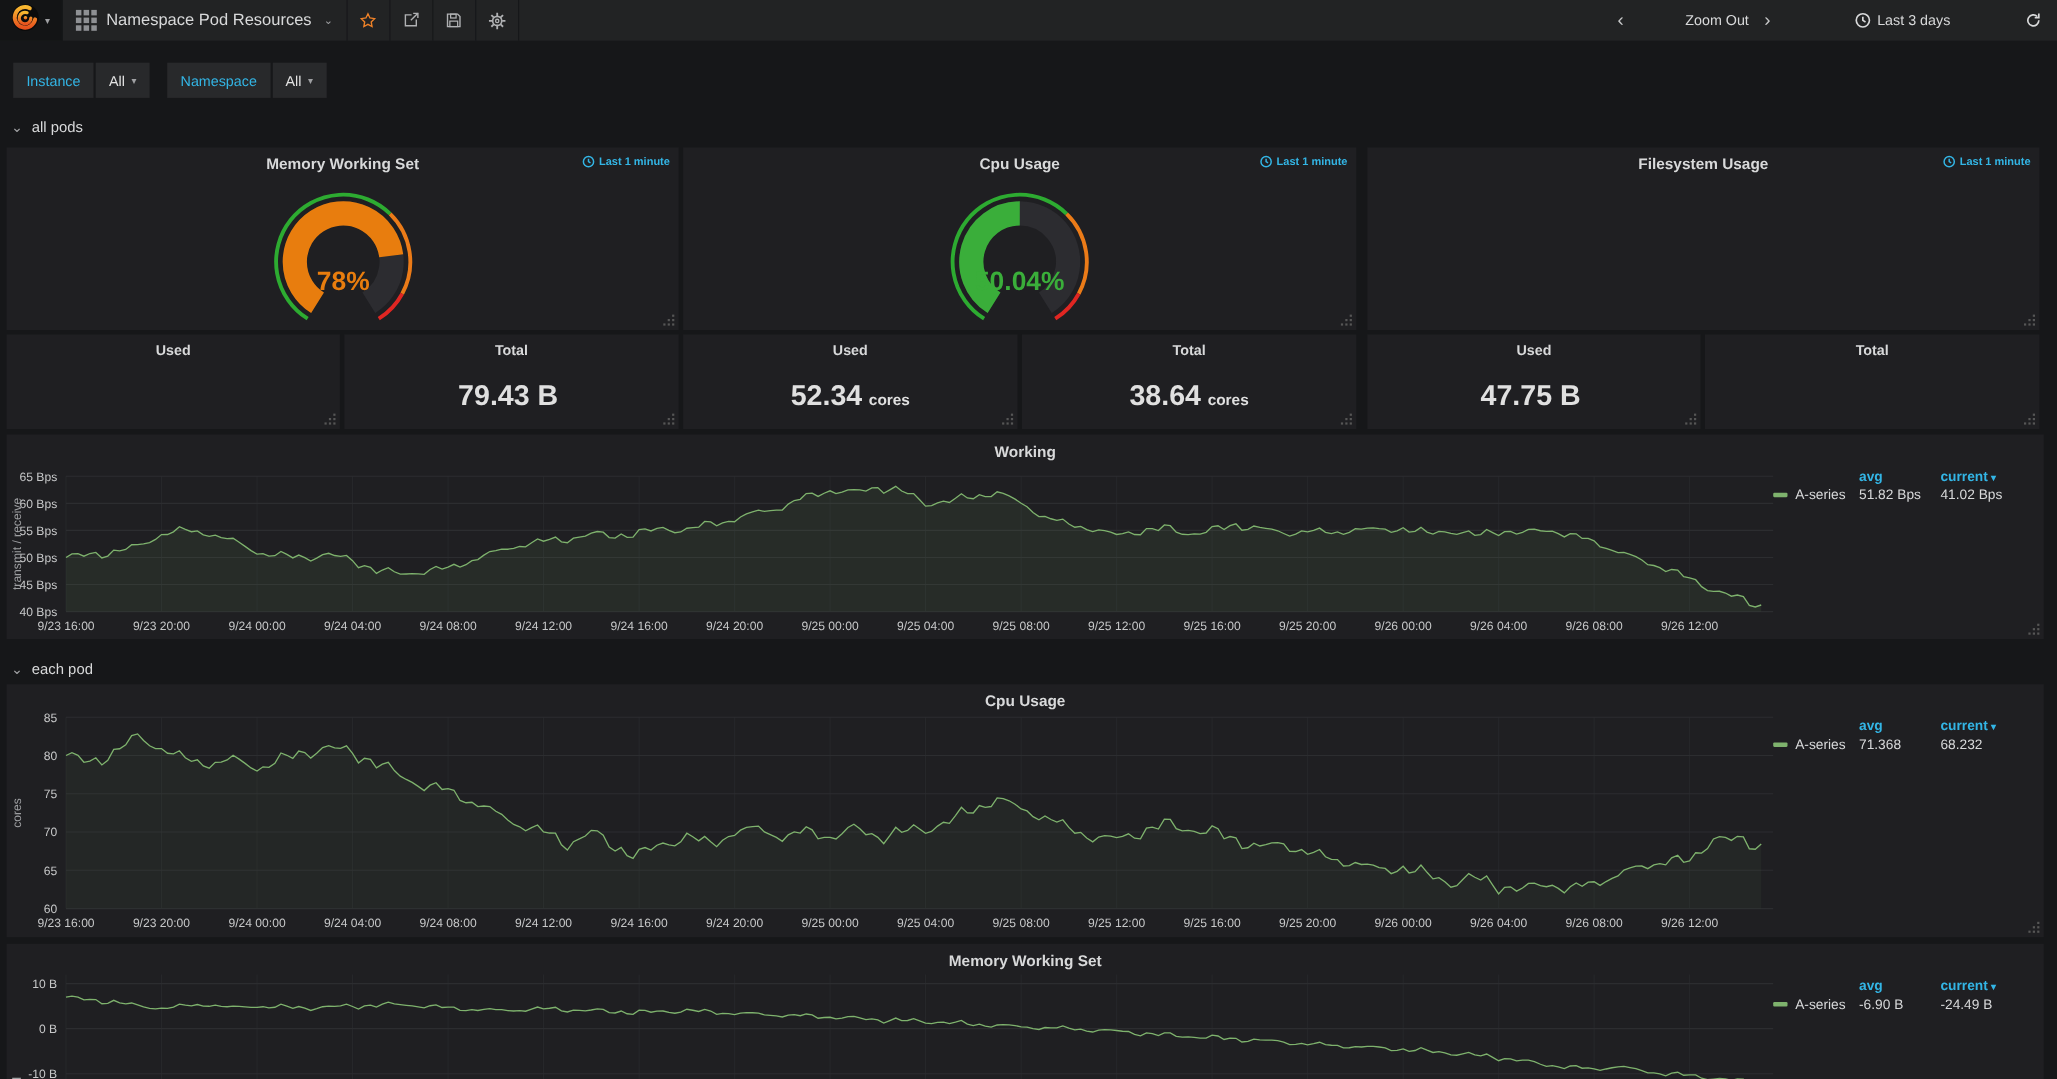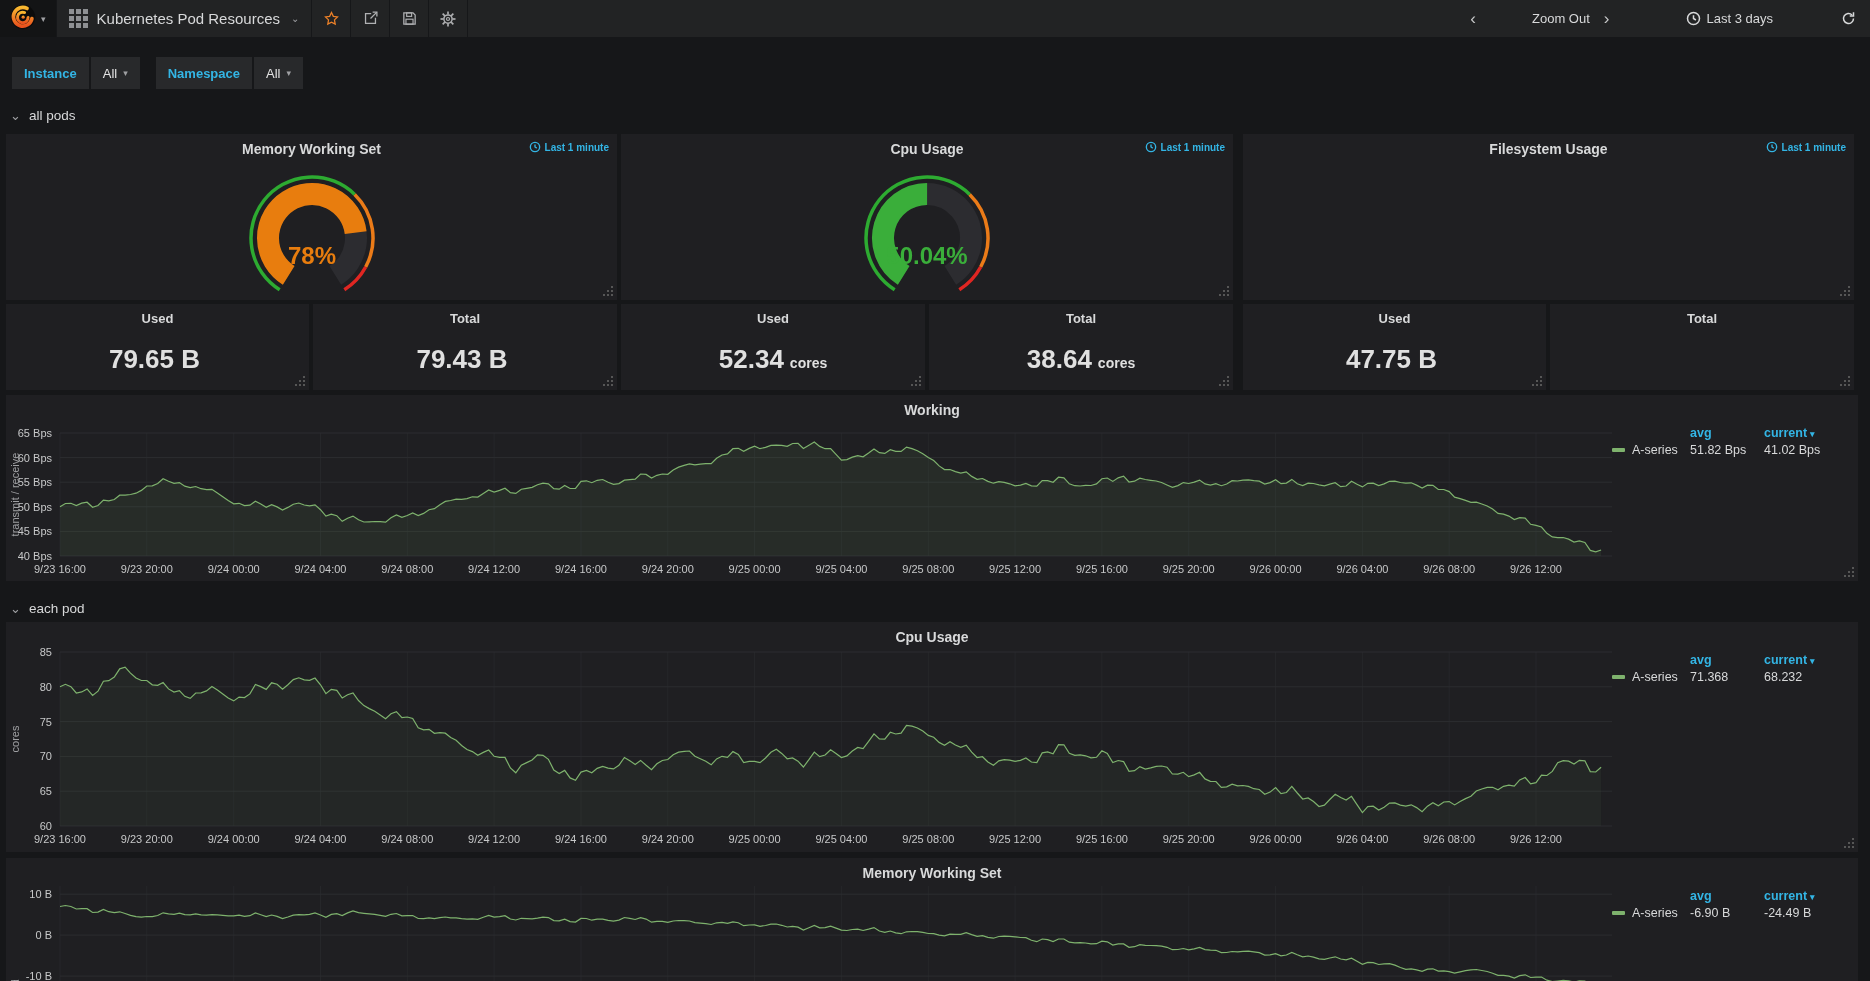"Kubernetes Pod Resources" span.dash-title { text: Kubernetes -> Namespace }
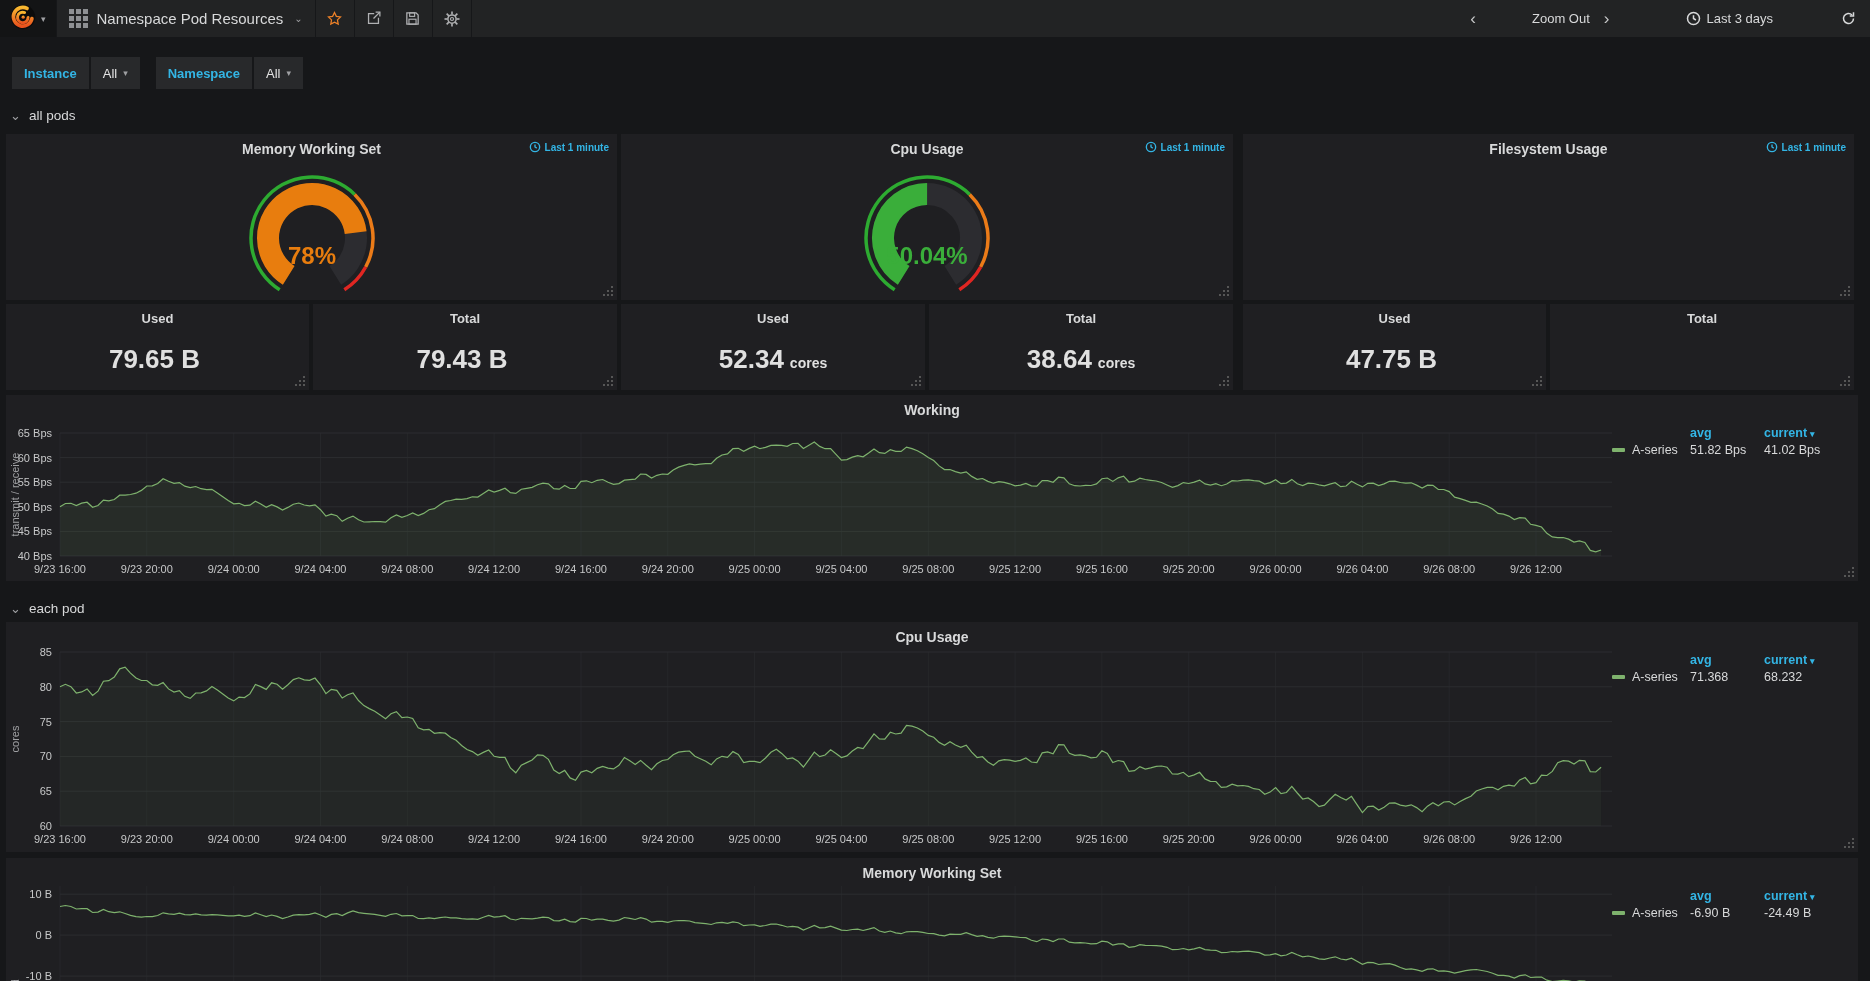"Instance" .var-label { font-weight: bold -> none }
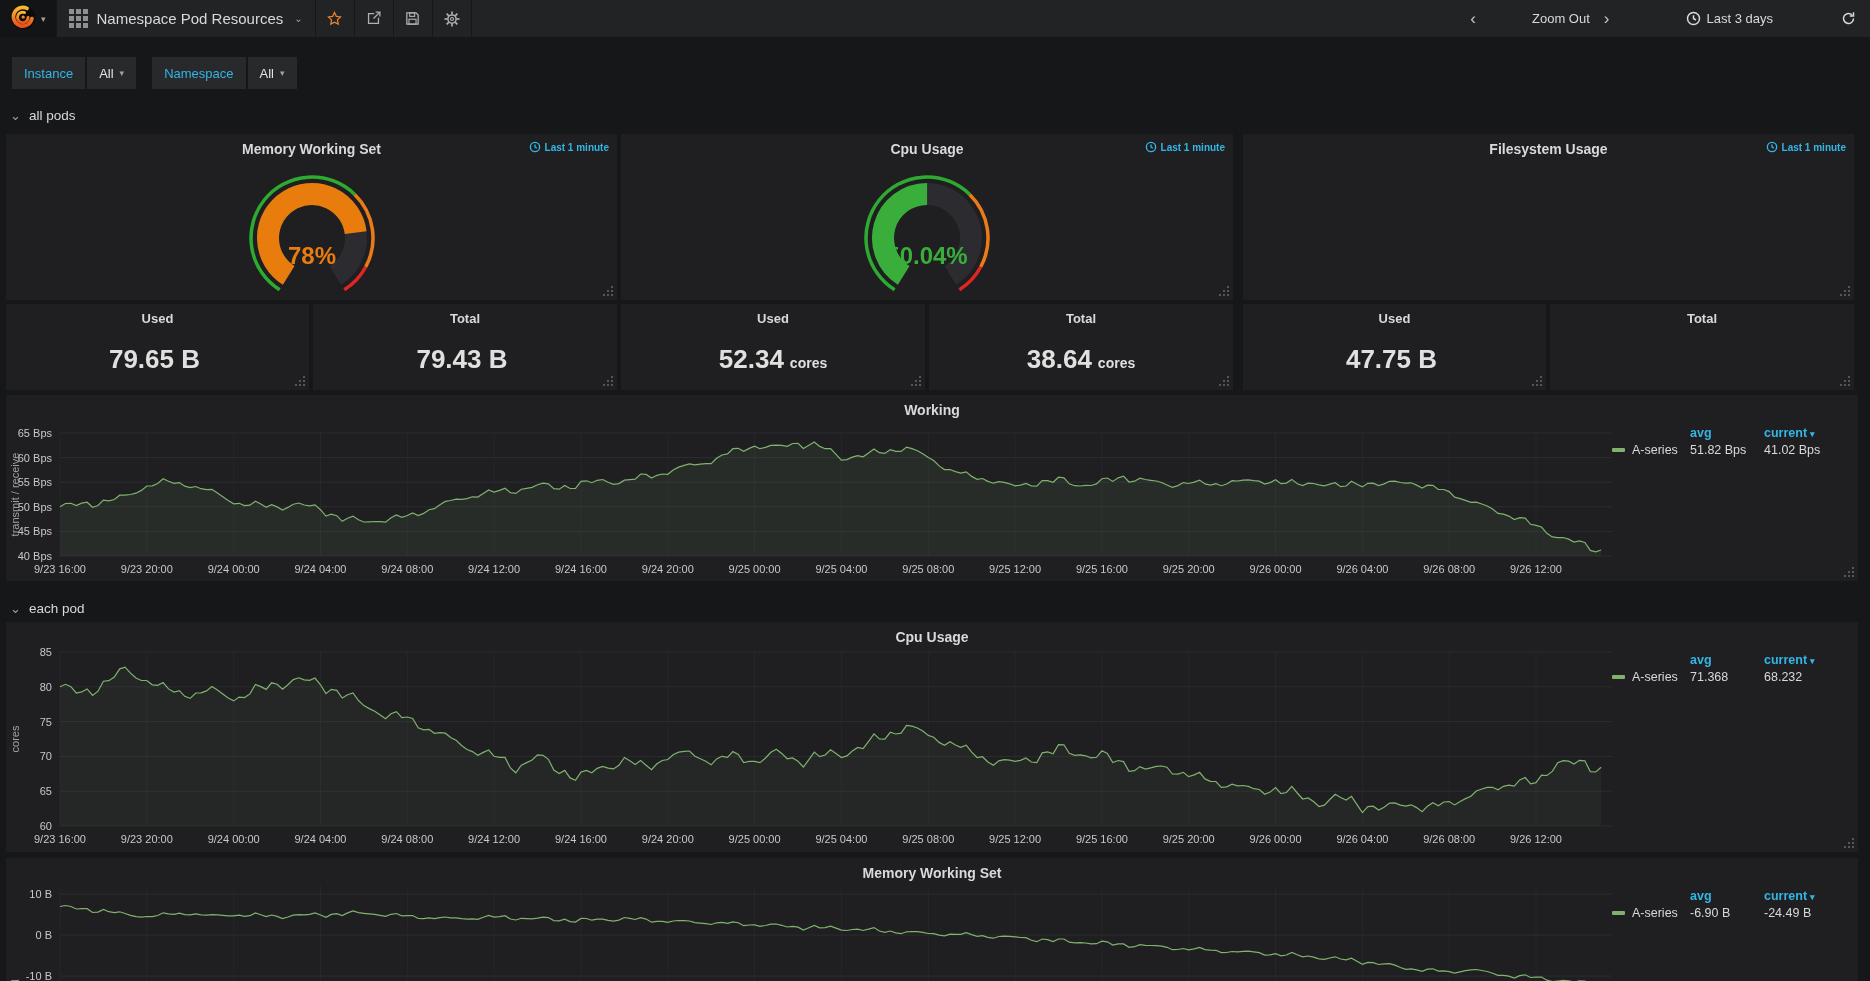"79.65 B" div.stat-value { html: <div> <span>79.65 B</span> <span></span> </div> -> none }
